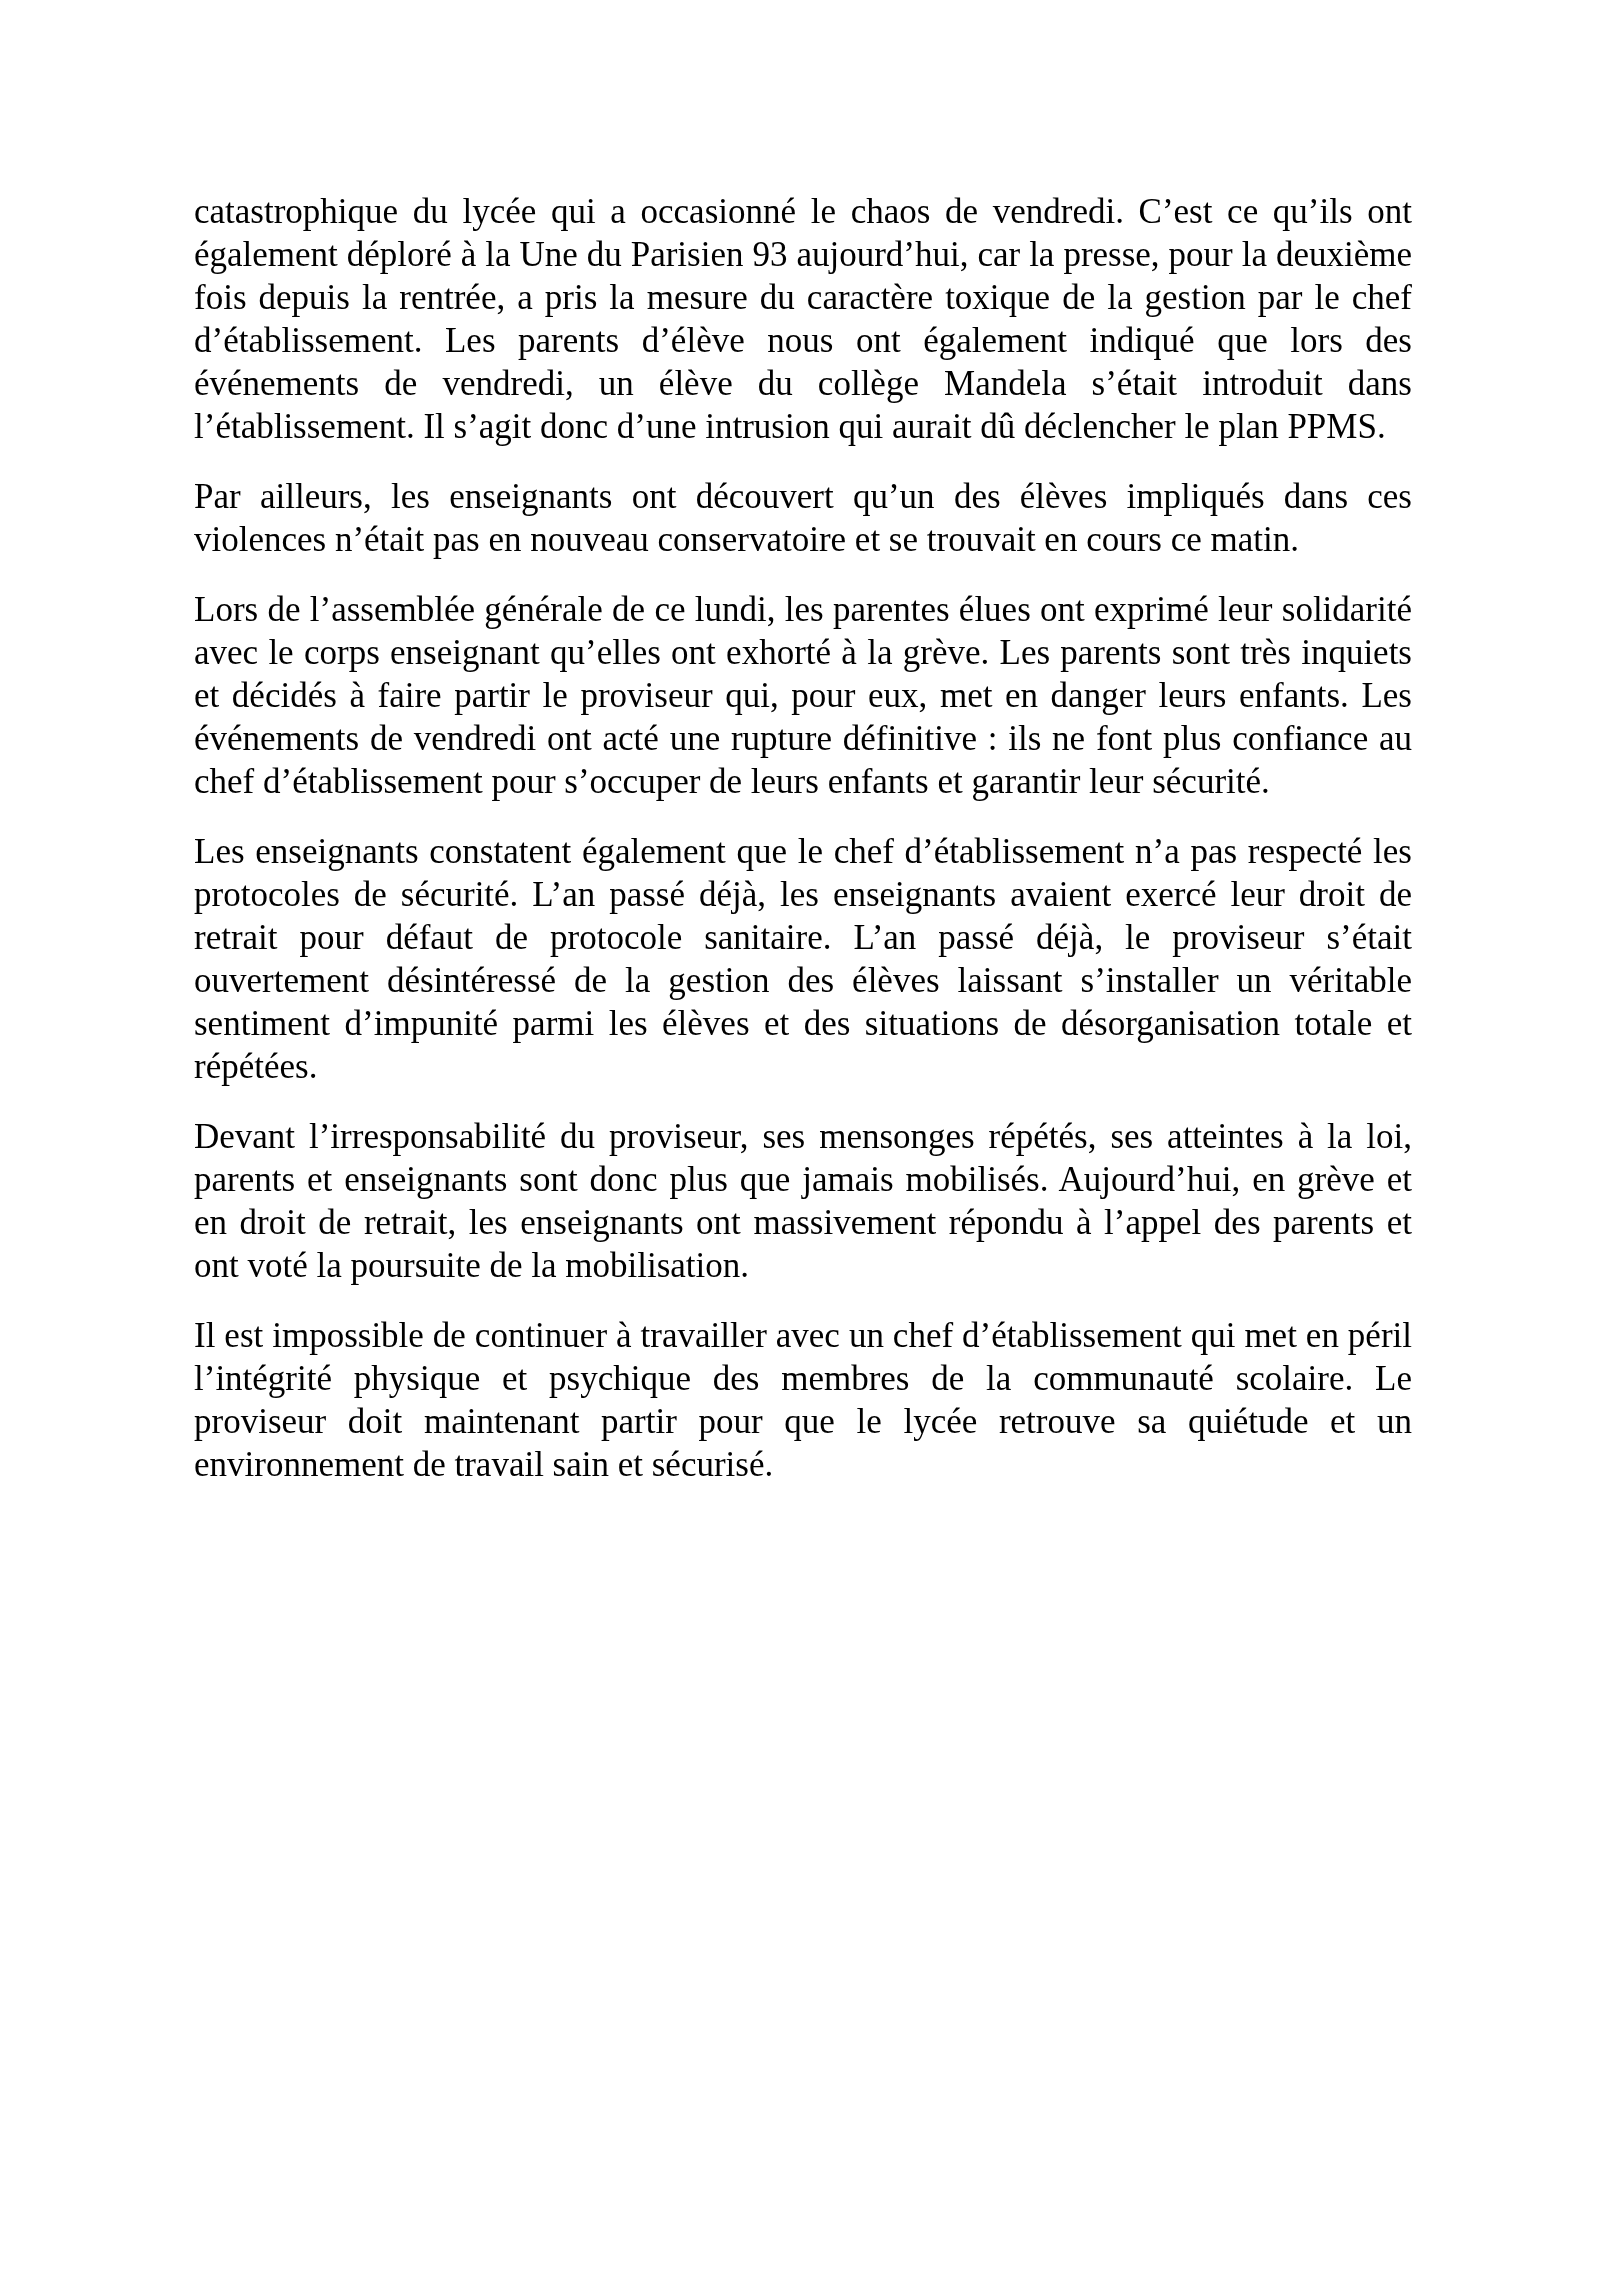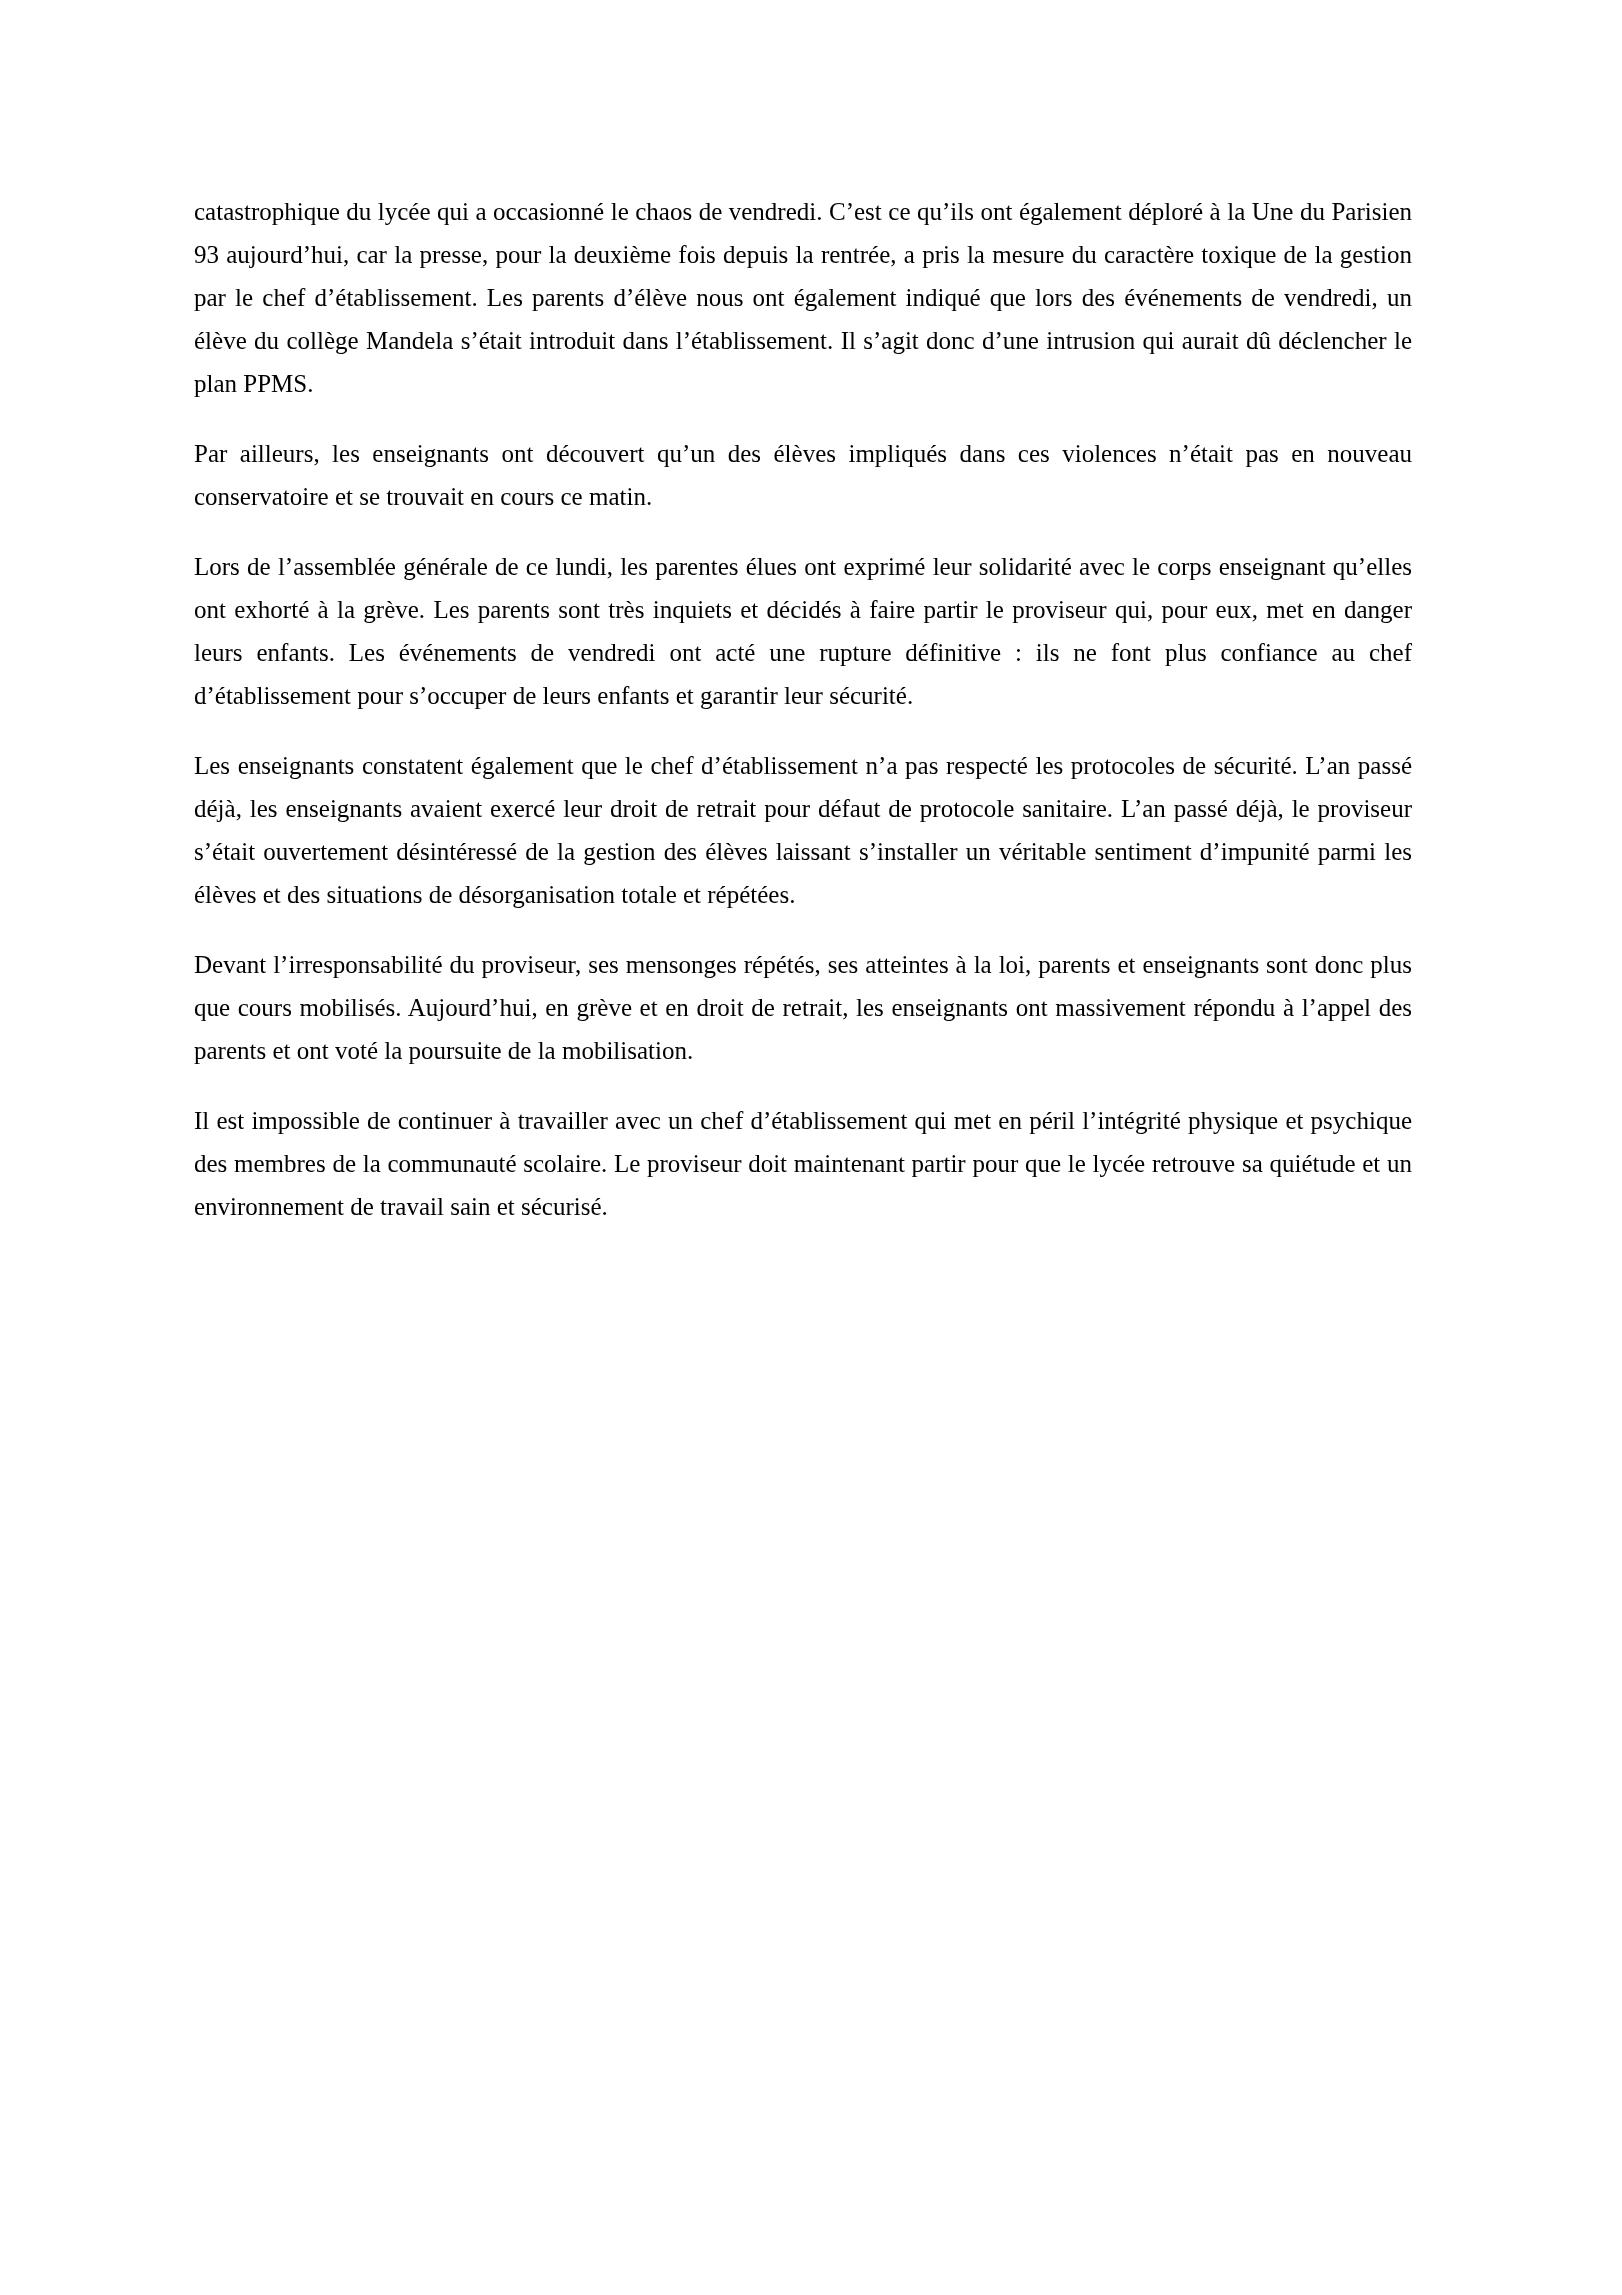"catastrophique du lycée qui a" .page { font-size: 25px -> 35px }
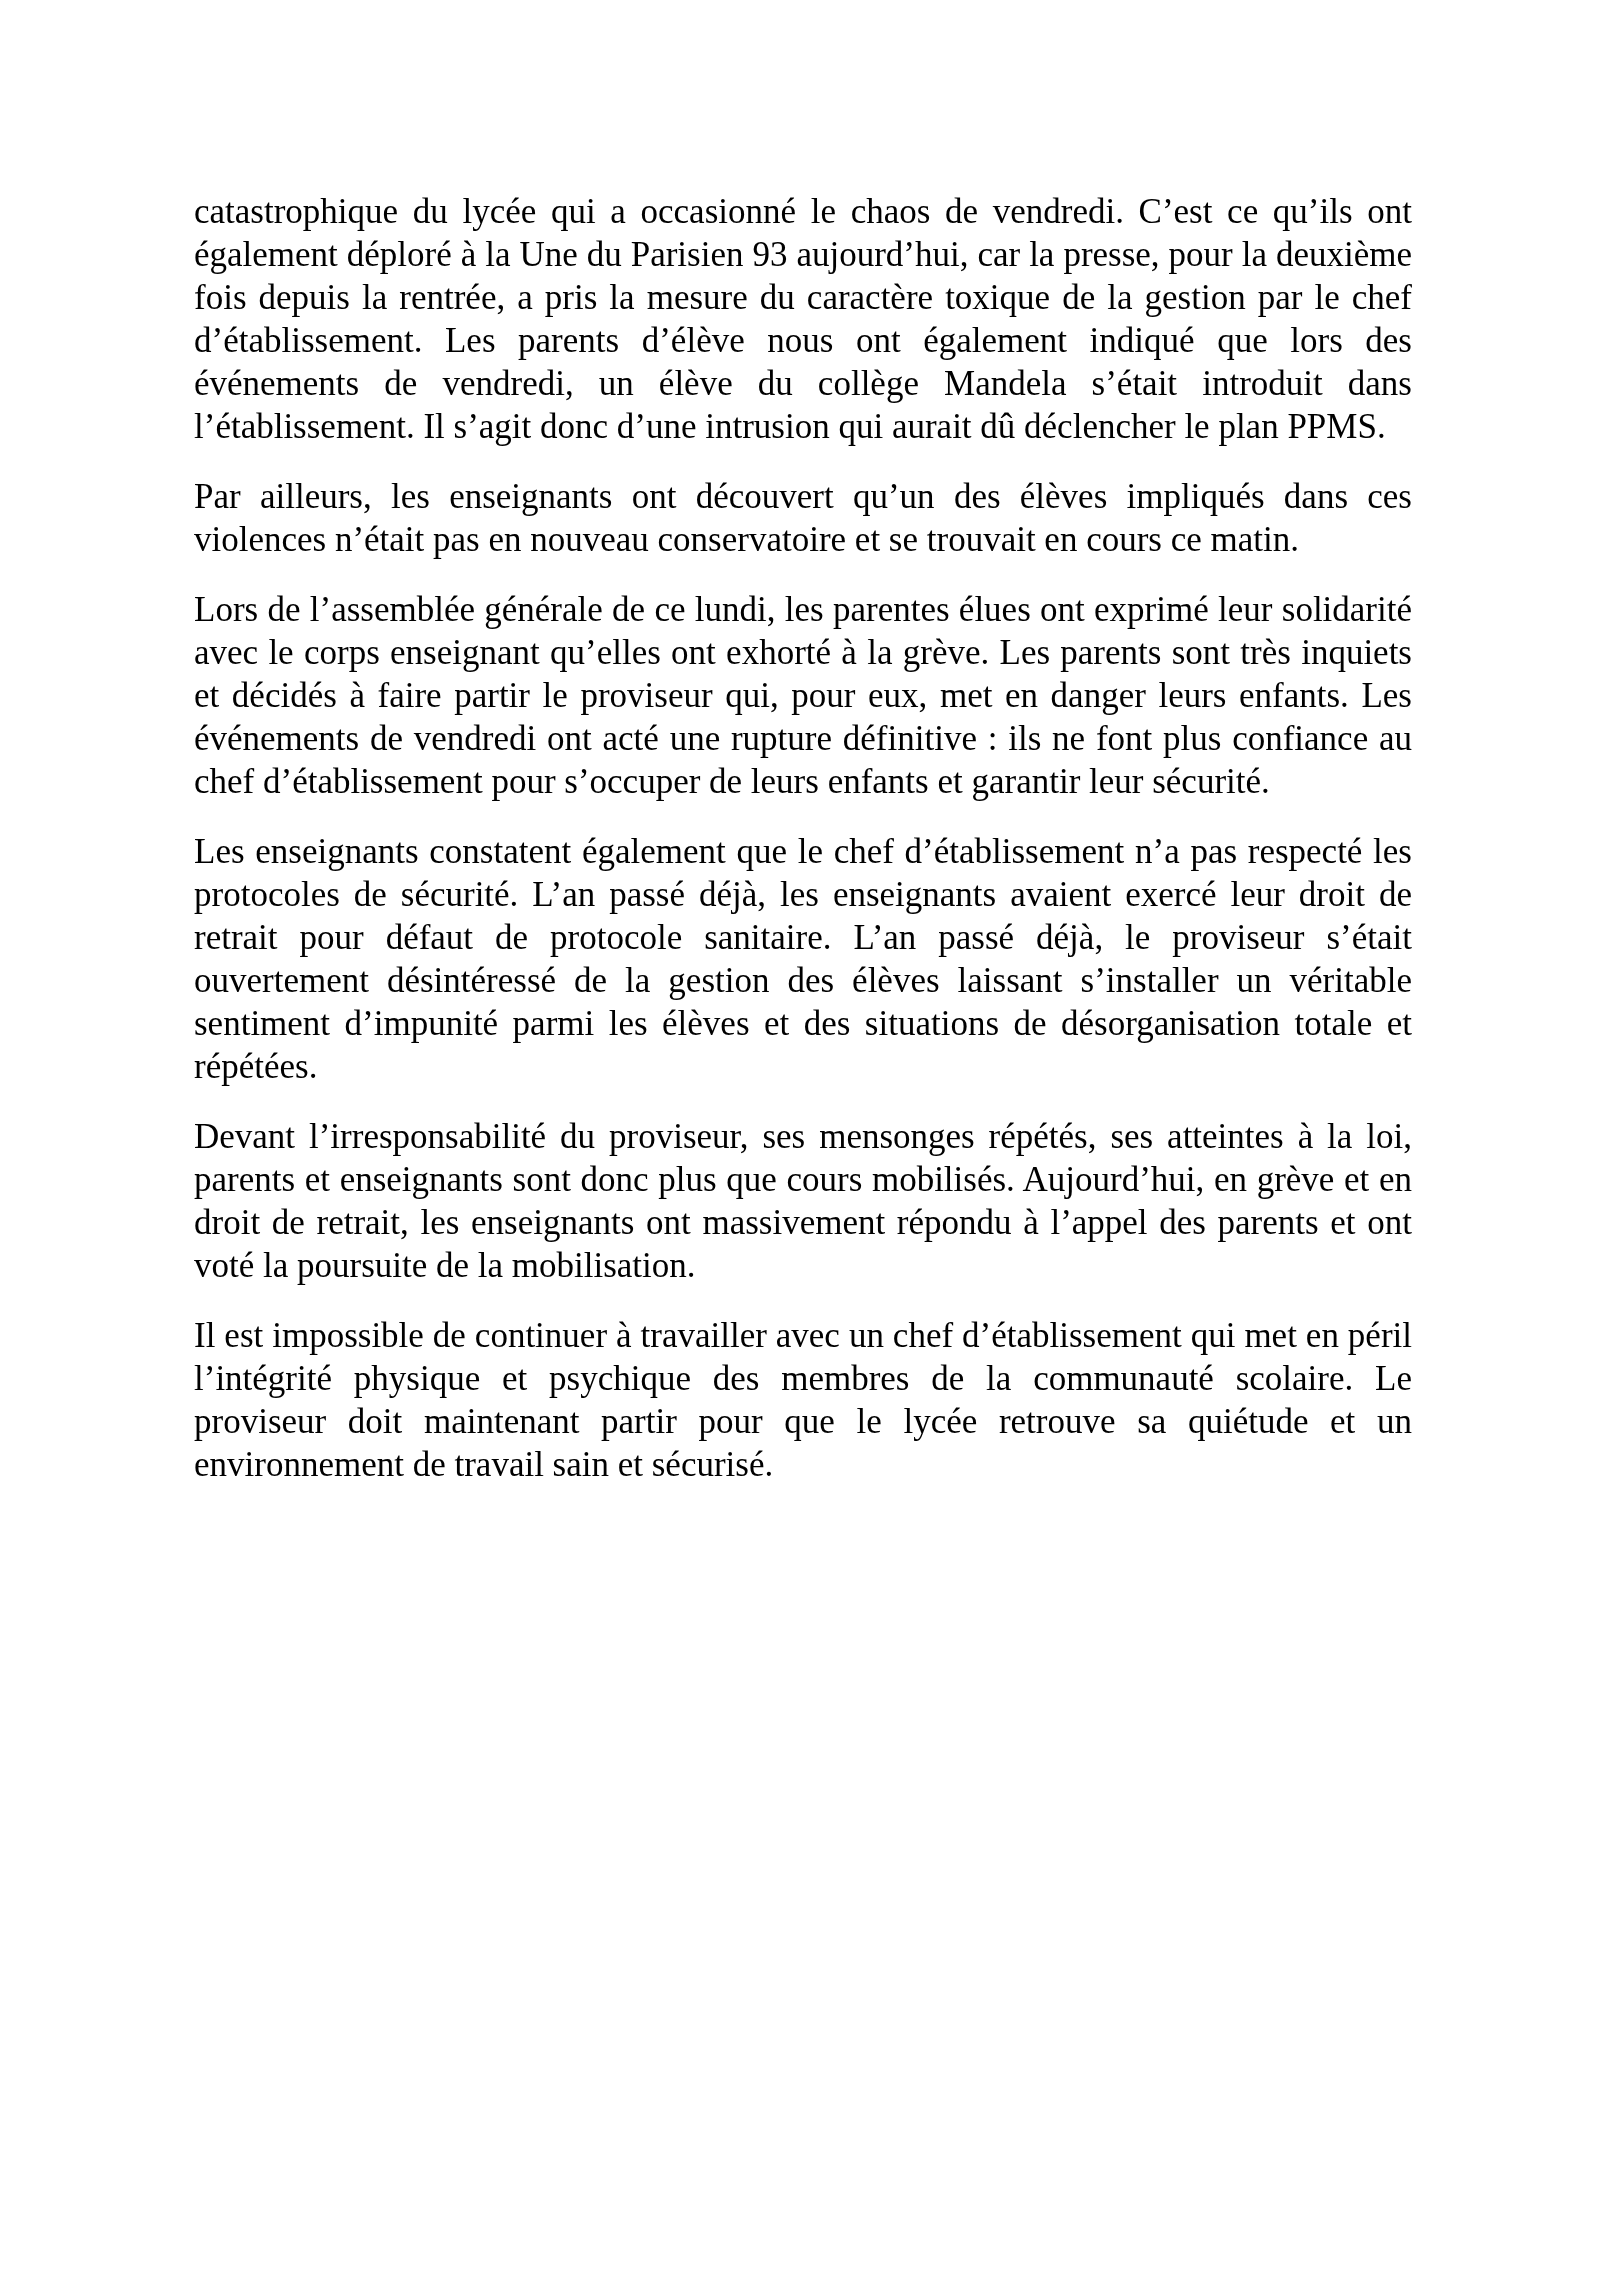"Devant l’irresponsabilité du proviseur," p.para { text: cours -> jamais }
